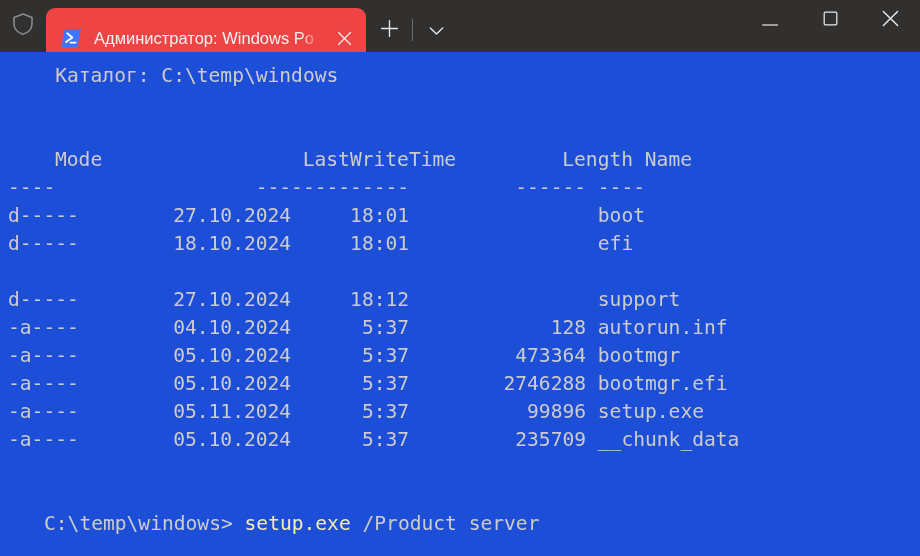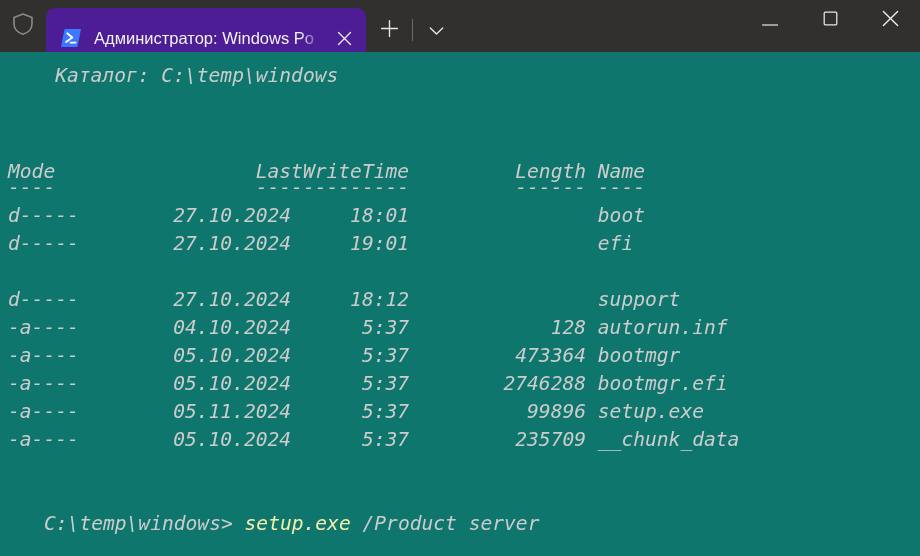"Администратор: Windows Po" .tab { background: #4c1d95 -> #ef4444 }
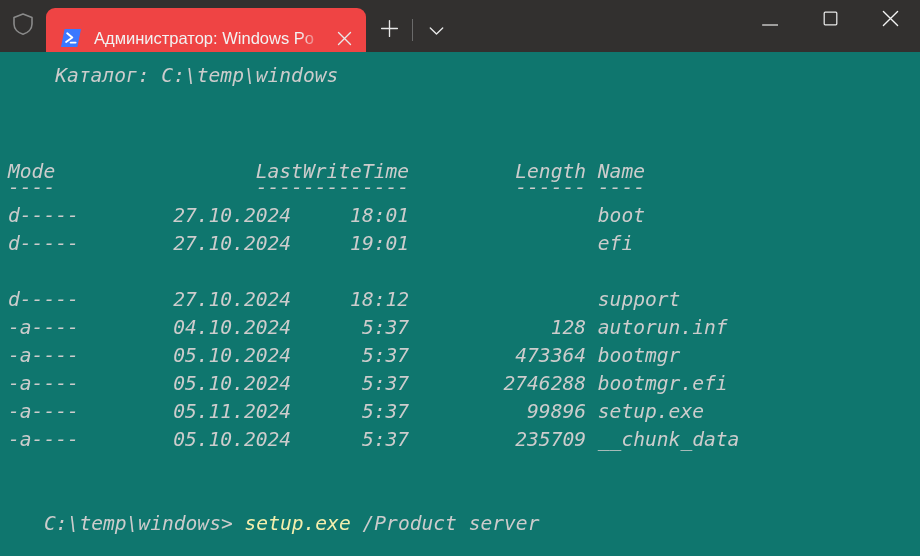"Каталог: C:\temp\windows" .terminal { background: #0f766e -> #1d4ed8; font-style: italic -> none }
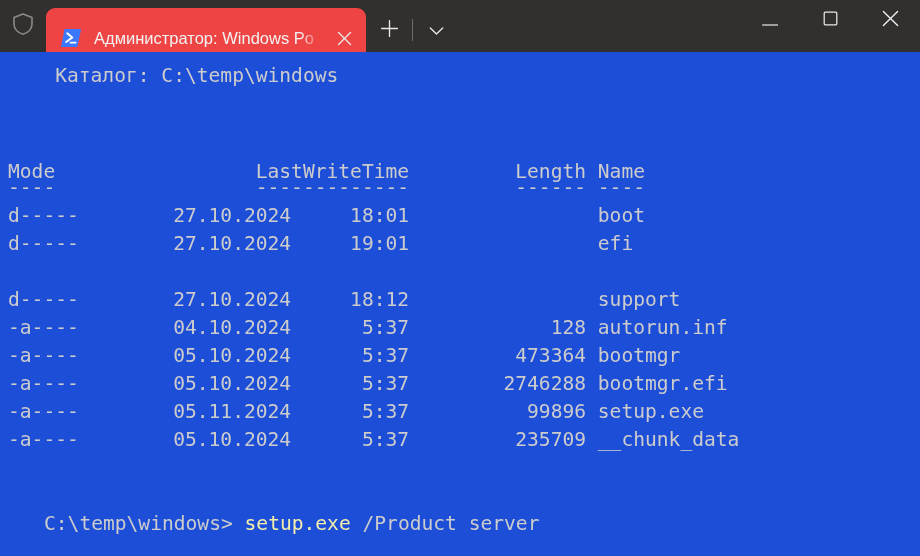"Mode LastWriteTime Length Name" div.term-text { margin-left: none -> 47px; top: 106px -> 94px }
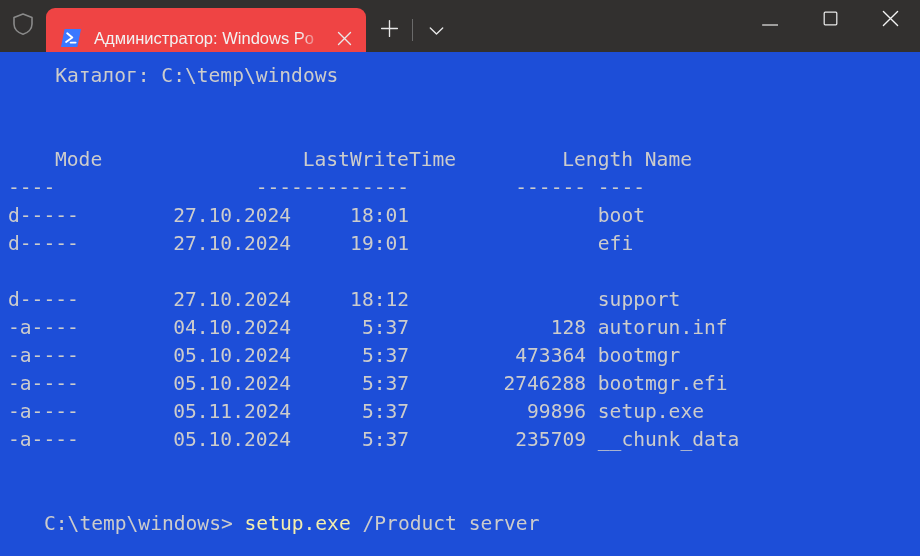"d----- 27.10.2024 19:01 efi" div.term-text { text: 27.10.2024     19:01 -> 18.10.2024     18:01 }
